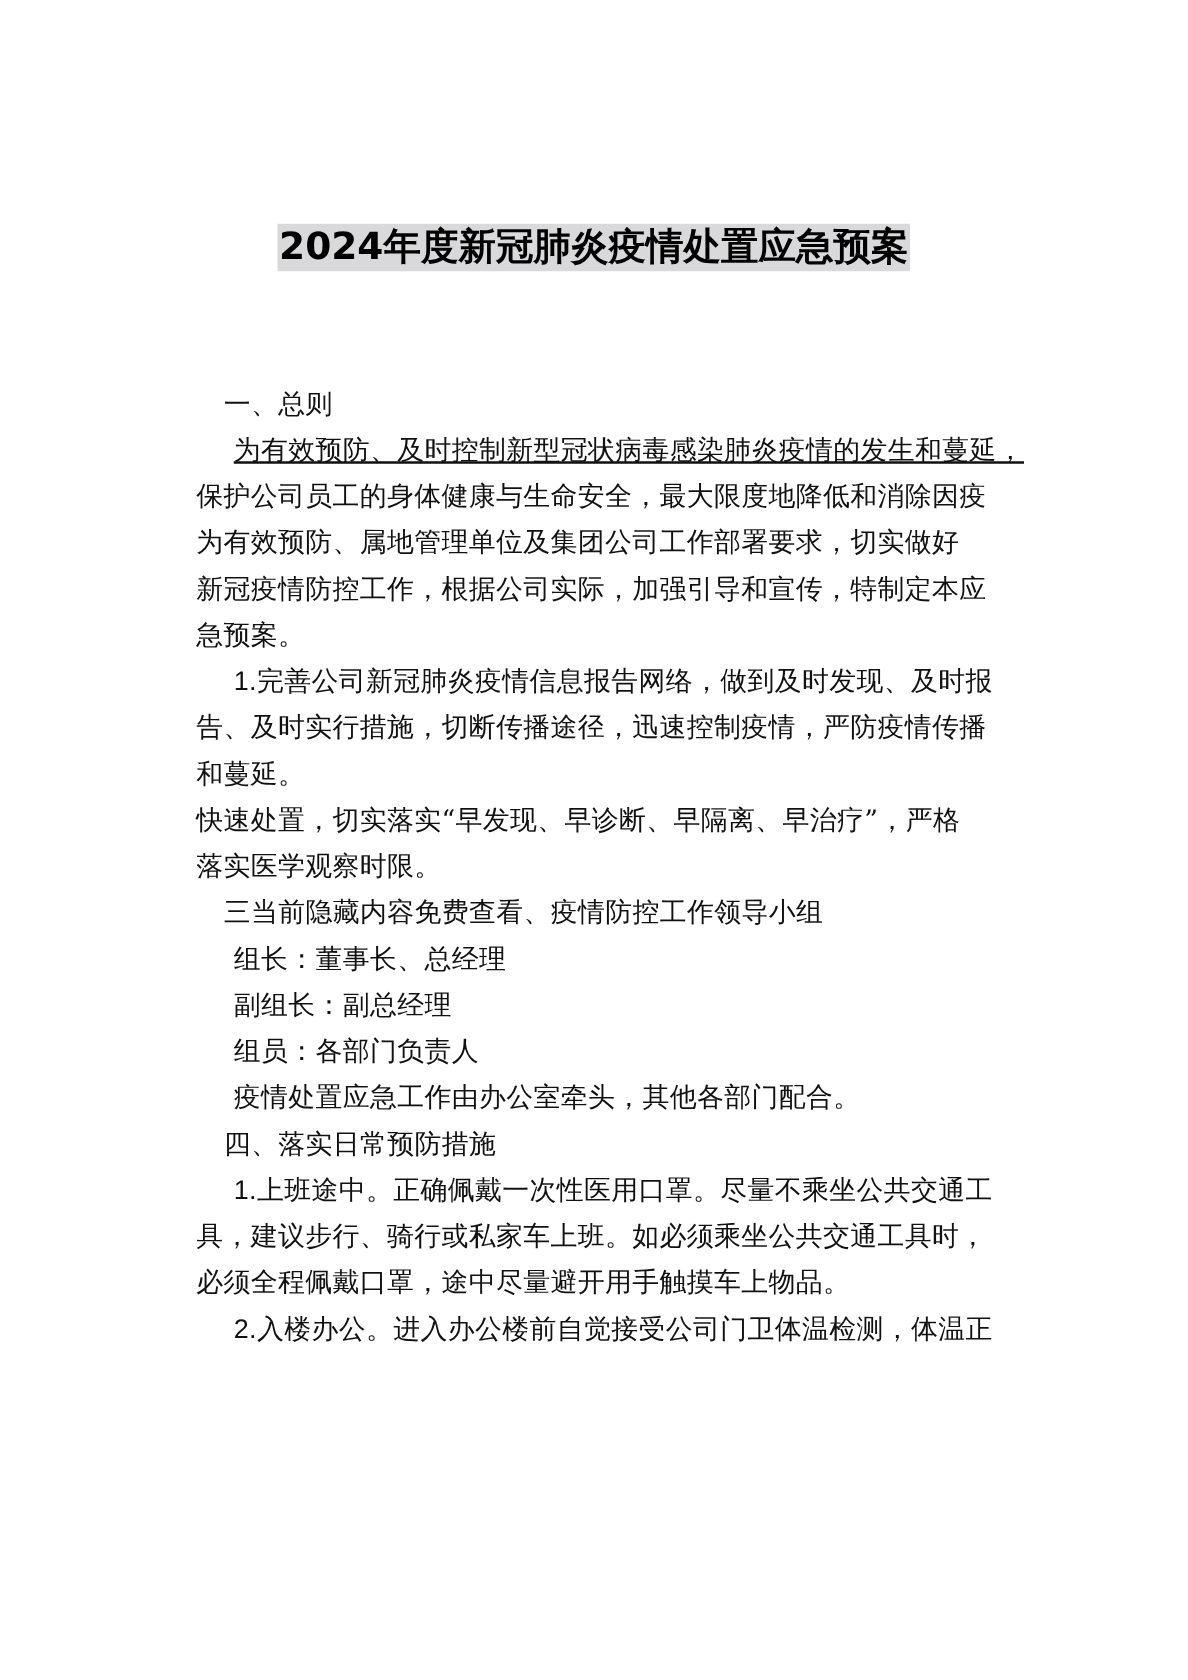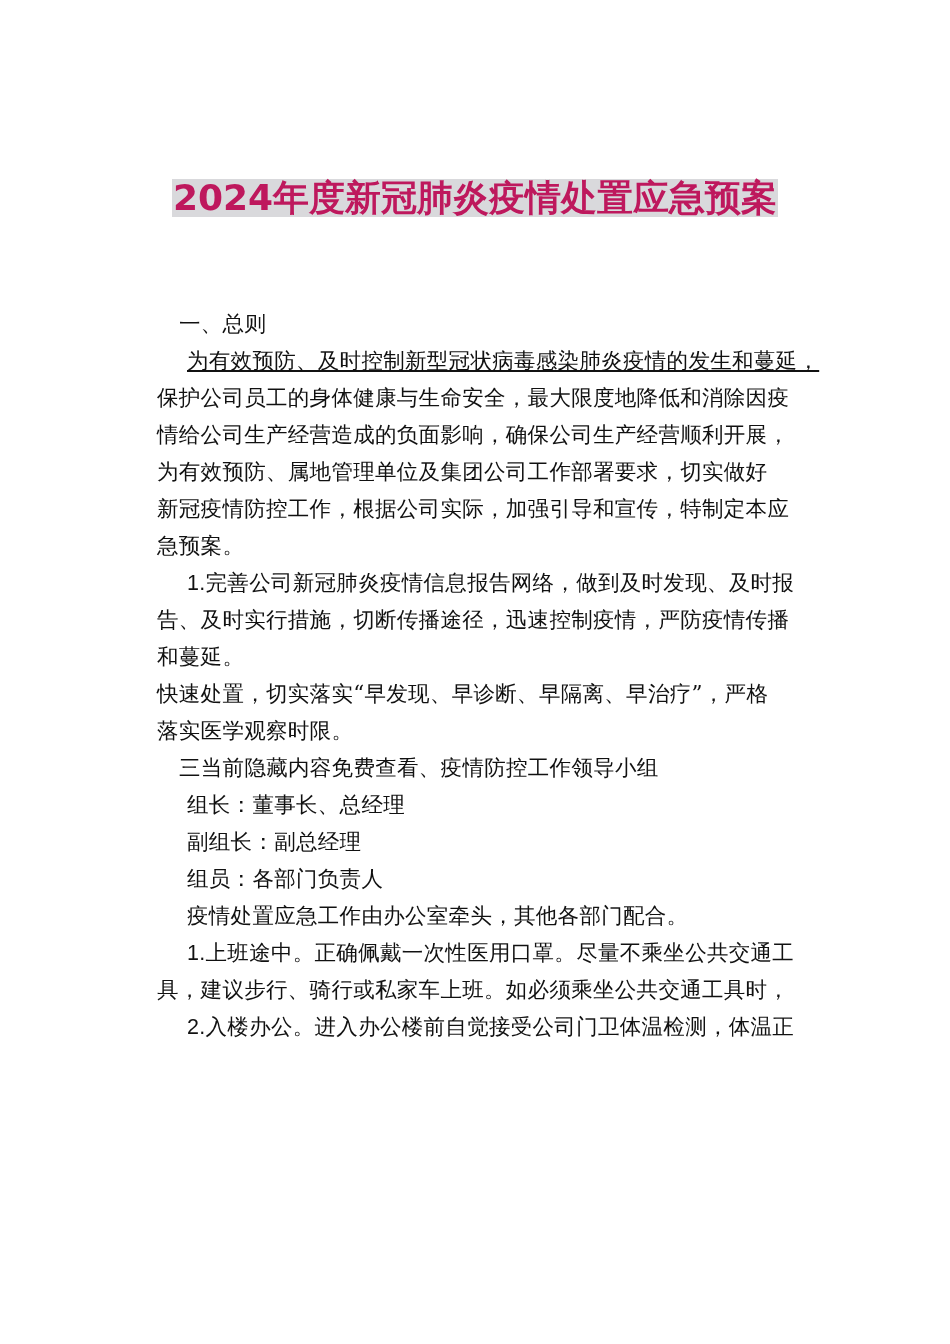"2024年度新冠肺炎疫情处置应急预案" .title { color: #be185d -> #000000; font-size: 36px -> 30px }
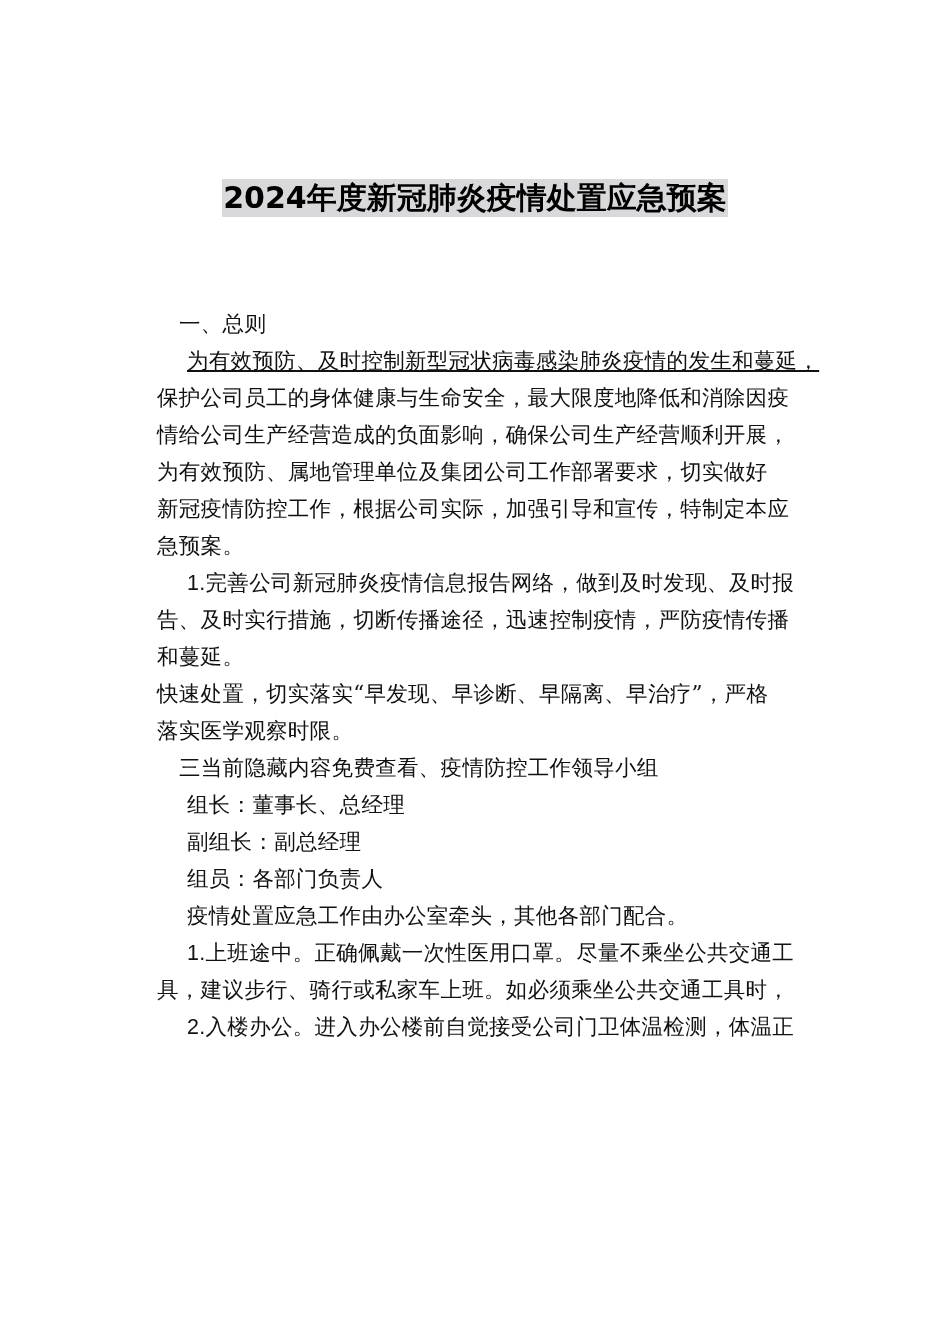"情给公司生产经营造成的负面影响，确保公司生产经营顺利开展，" div.line { html: <div>情给公司生产经营造成的负面影响，确保公司生产经营顺利开展，</div> -> none }
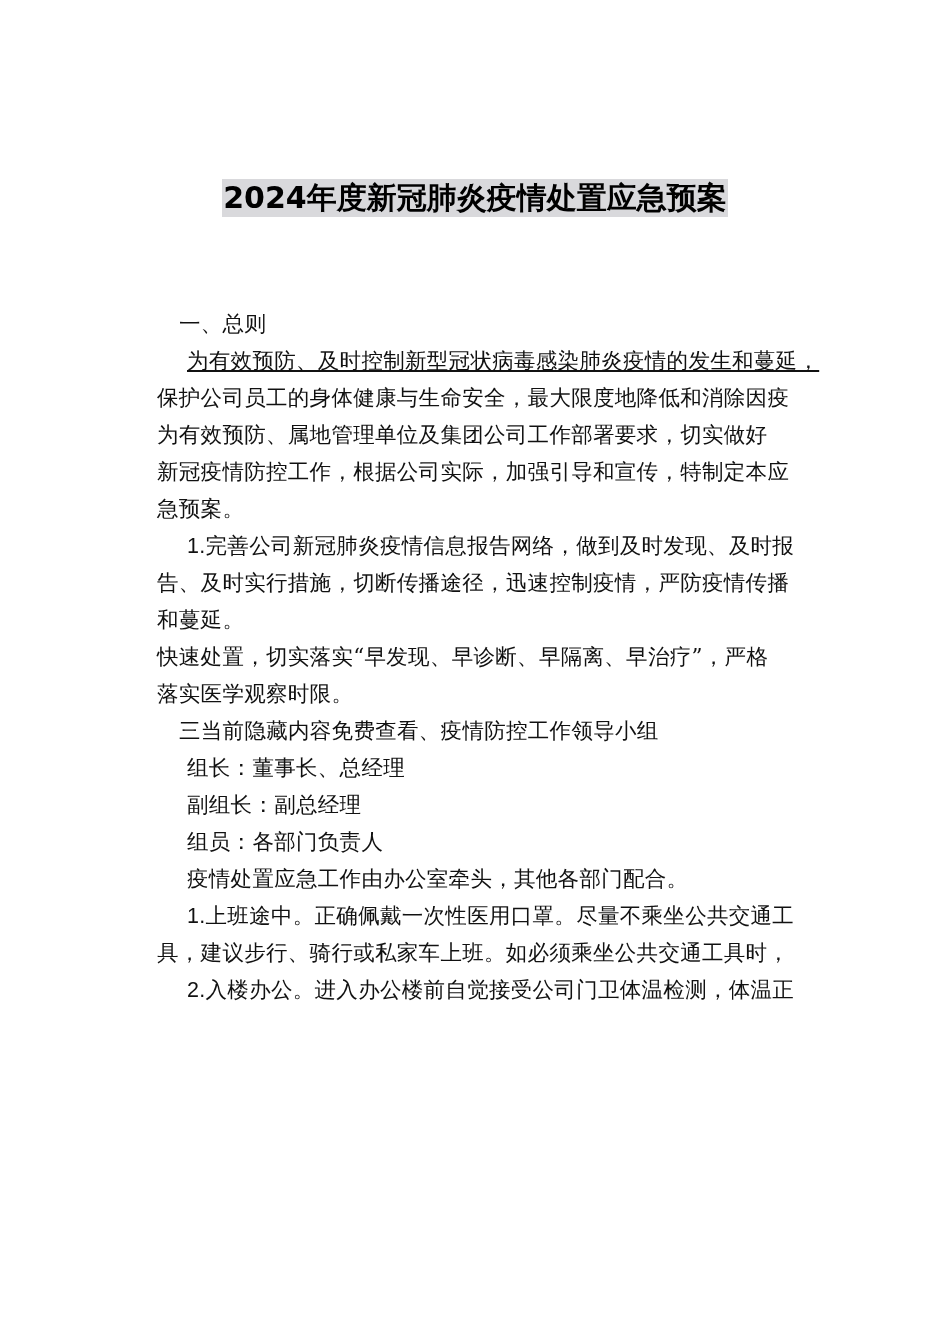"四、落实日常预防措施" div.line { html: none -> <div>四、落实日常预防措施</div> }
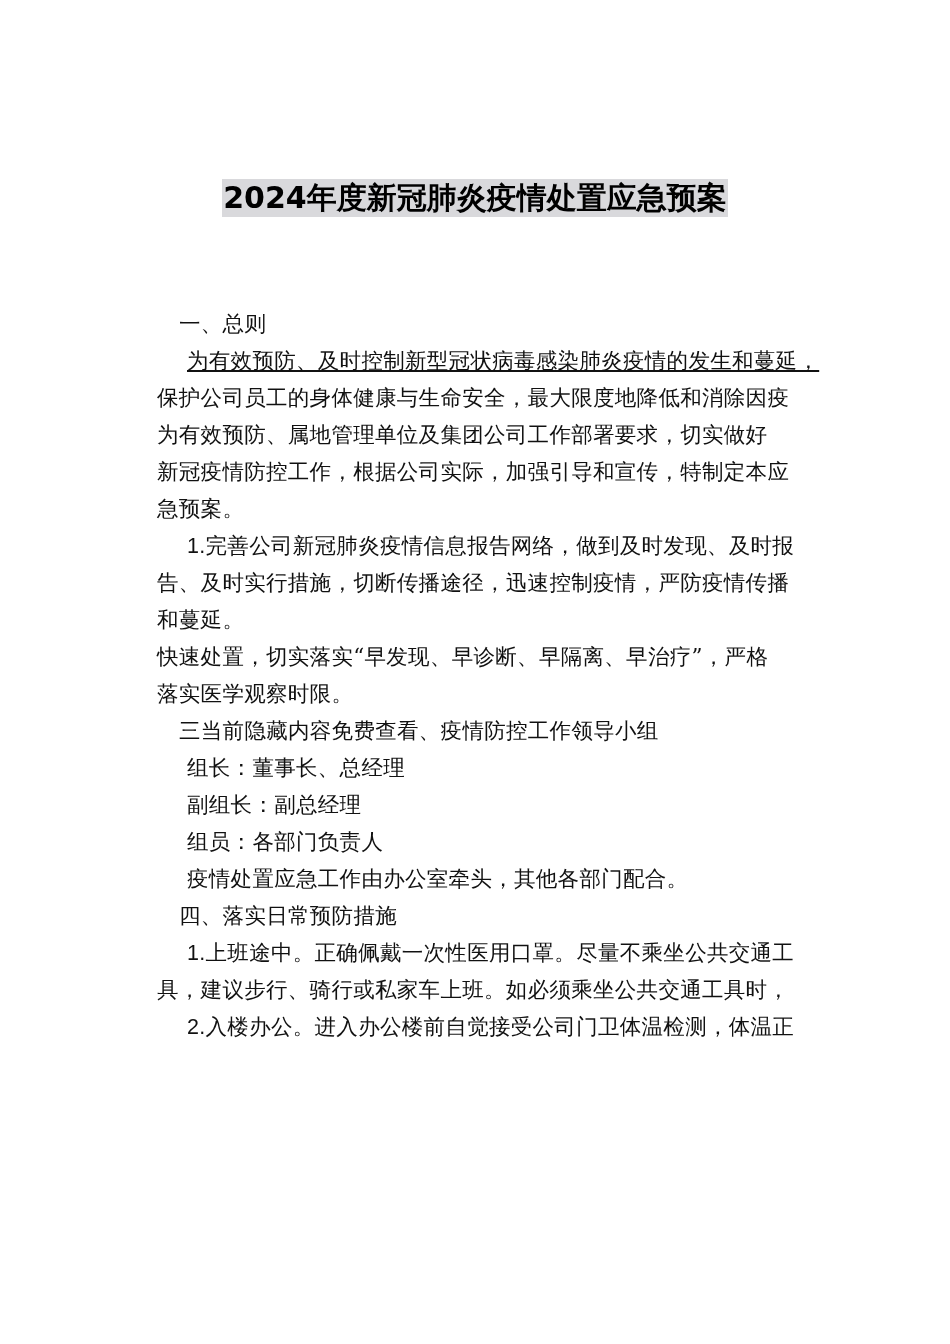"必须全程佩戴口罩，途中尽量避开用手触摸车上物品。" div.line { html: none -> <div>必须全程佩戴口罩，途中尽量避开用手触摸车上物品。</div> }
